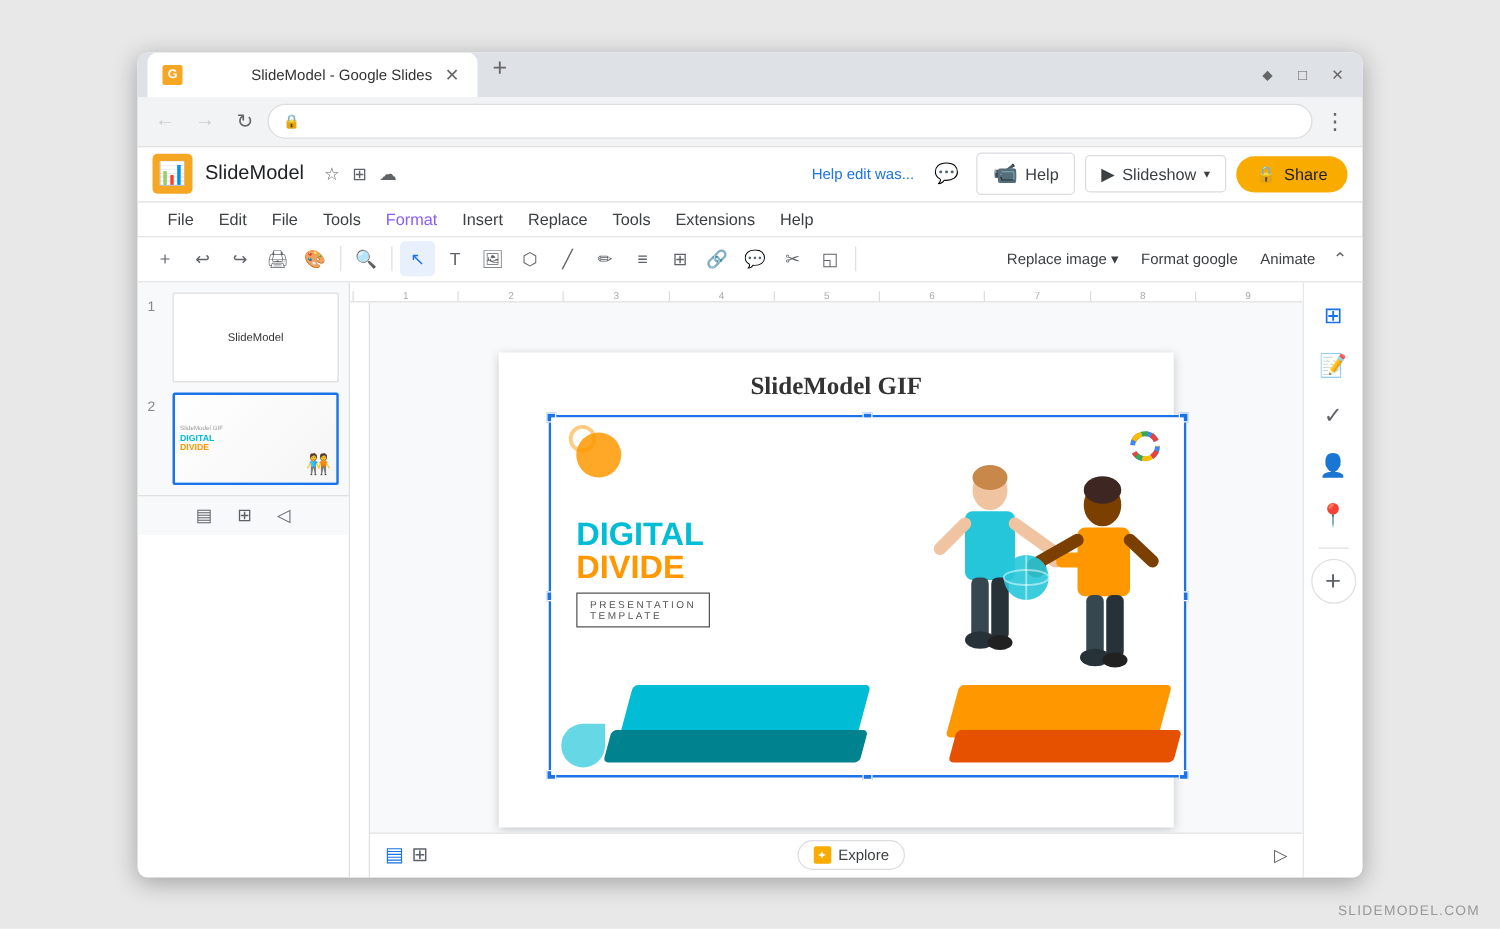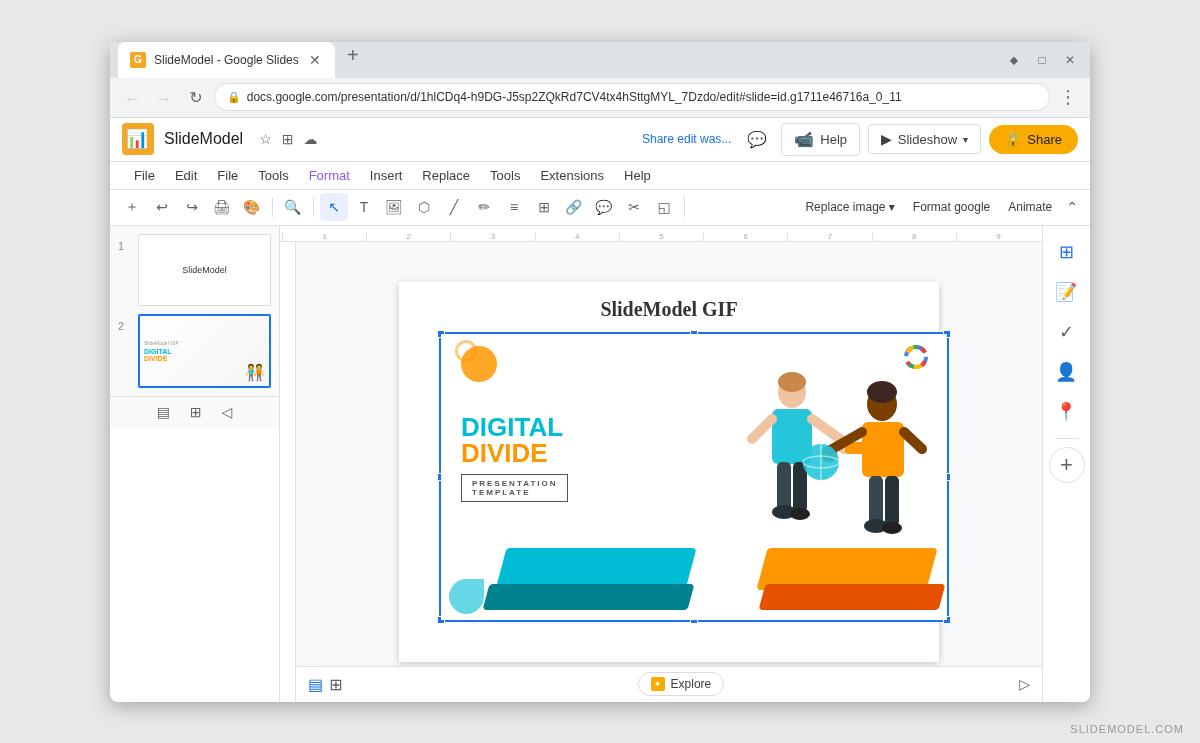"SlideModel - Google Slides" .tab-title { margin-left: none -> 47px }
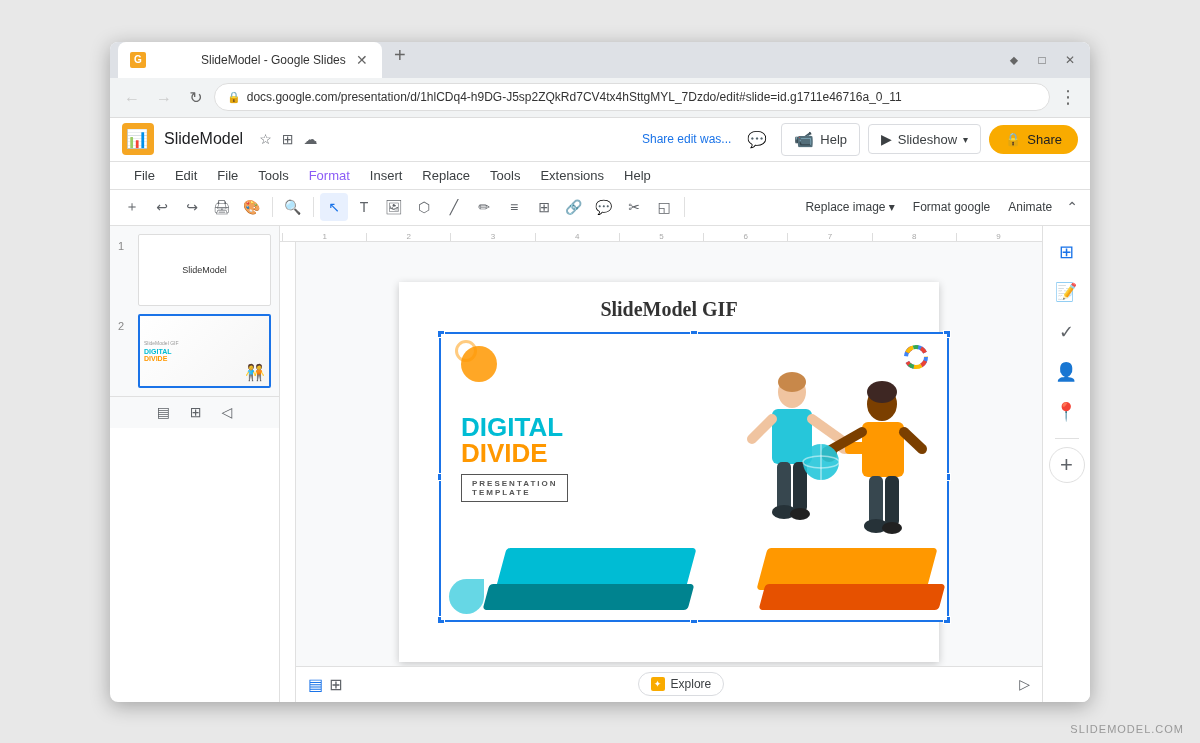"docs.google.com/presentation/d/1hlCDq4-h" span.url-text { html: <span>docs.google.com/presentation/d/1hlCDq4-h9DG-J5sp2ZQkRd7CV4tx4hSttgMYL_7Dzdo/edit#slide=id.g1711e46716a_0_11</span> -> none }
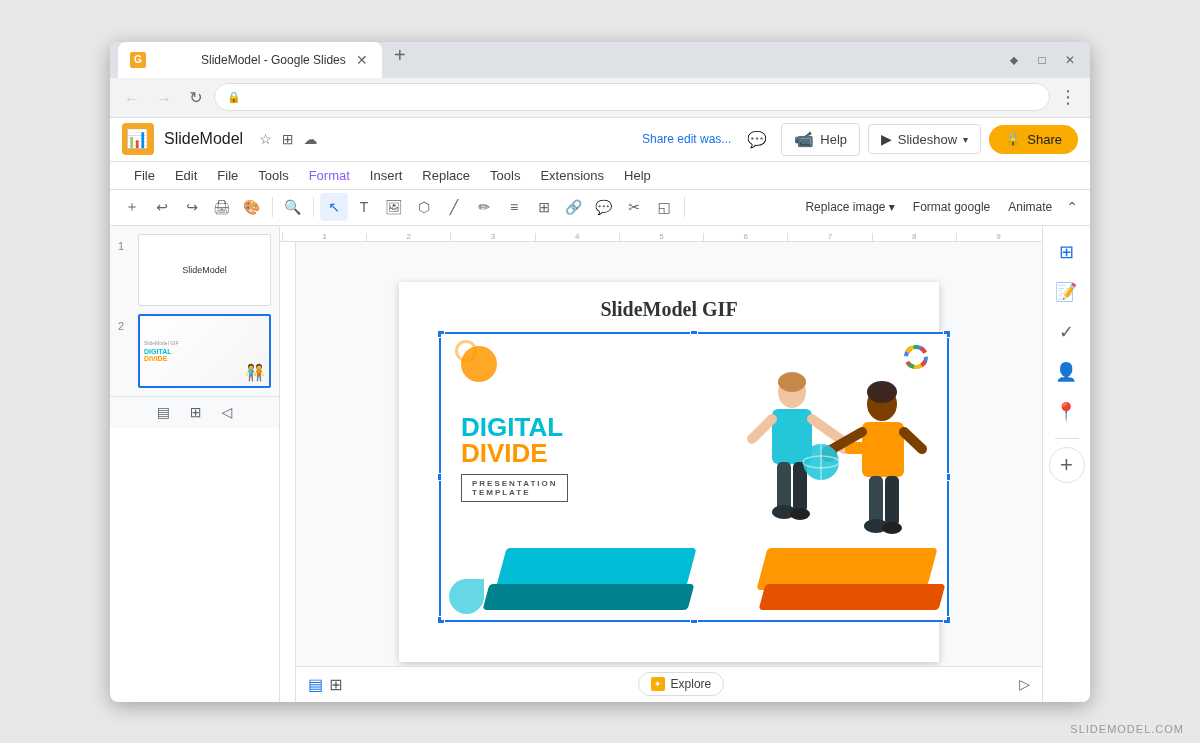"Share edit was..." span.last-edit { text: Share -> Help }
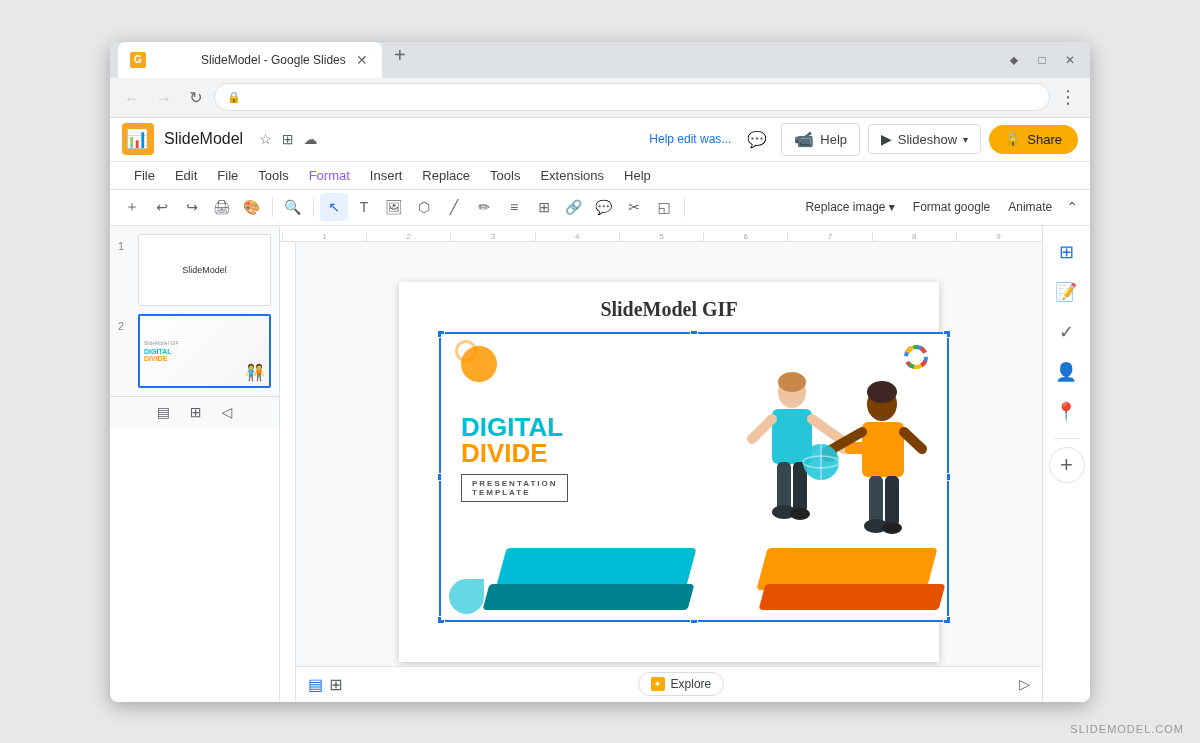"PRESENTATION" .dd-sub-text { font-weight: bold -> normal }
